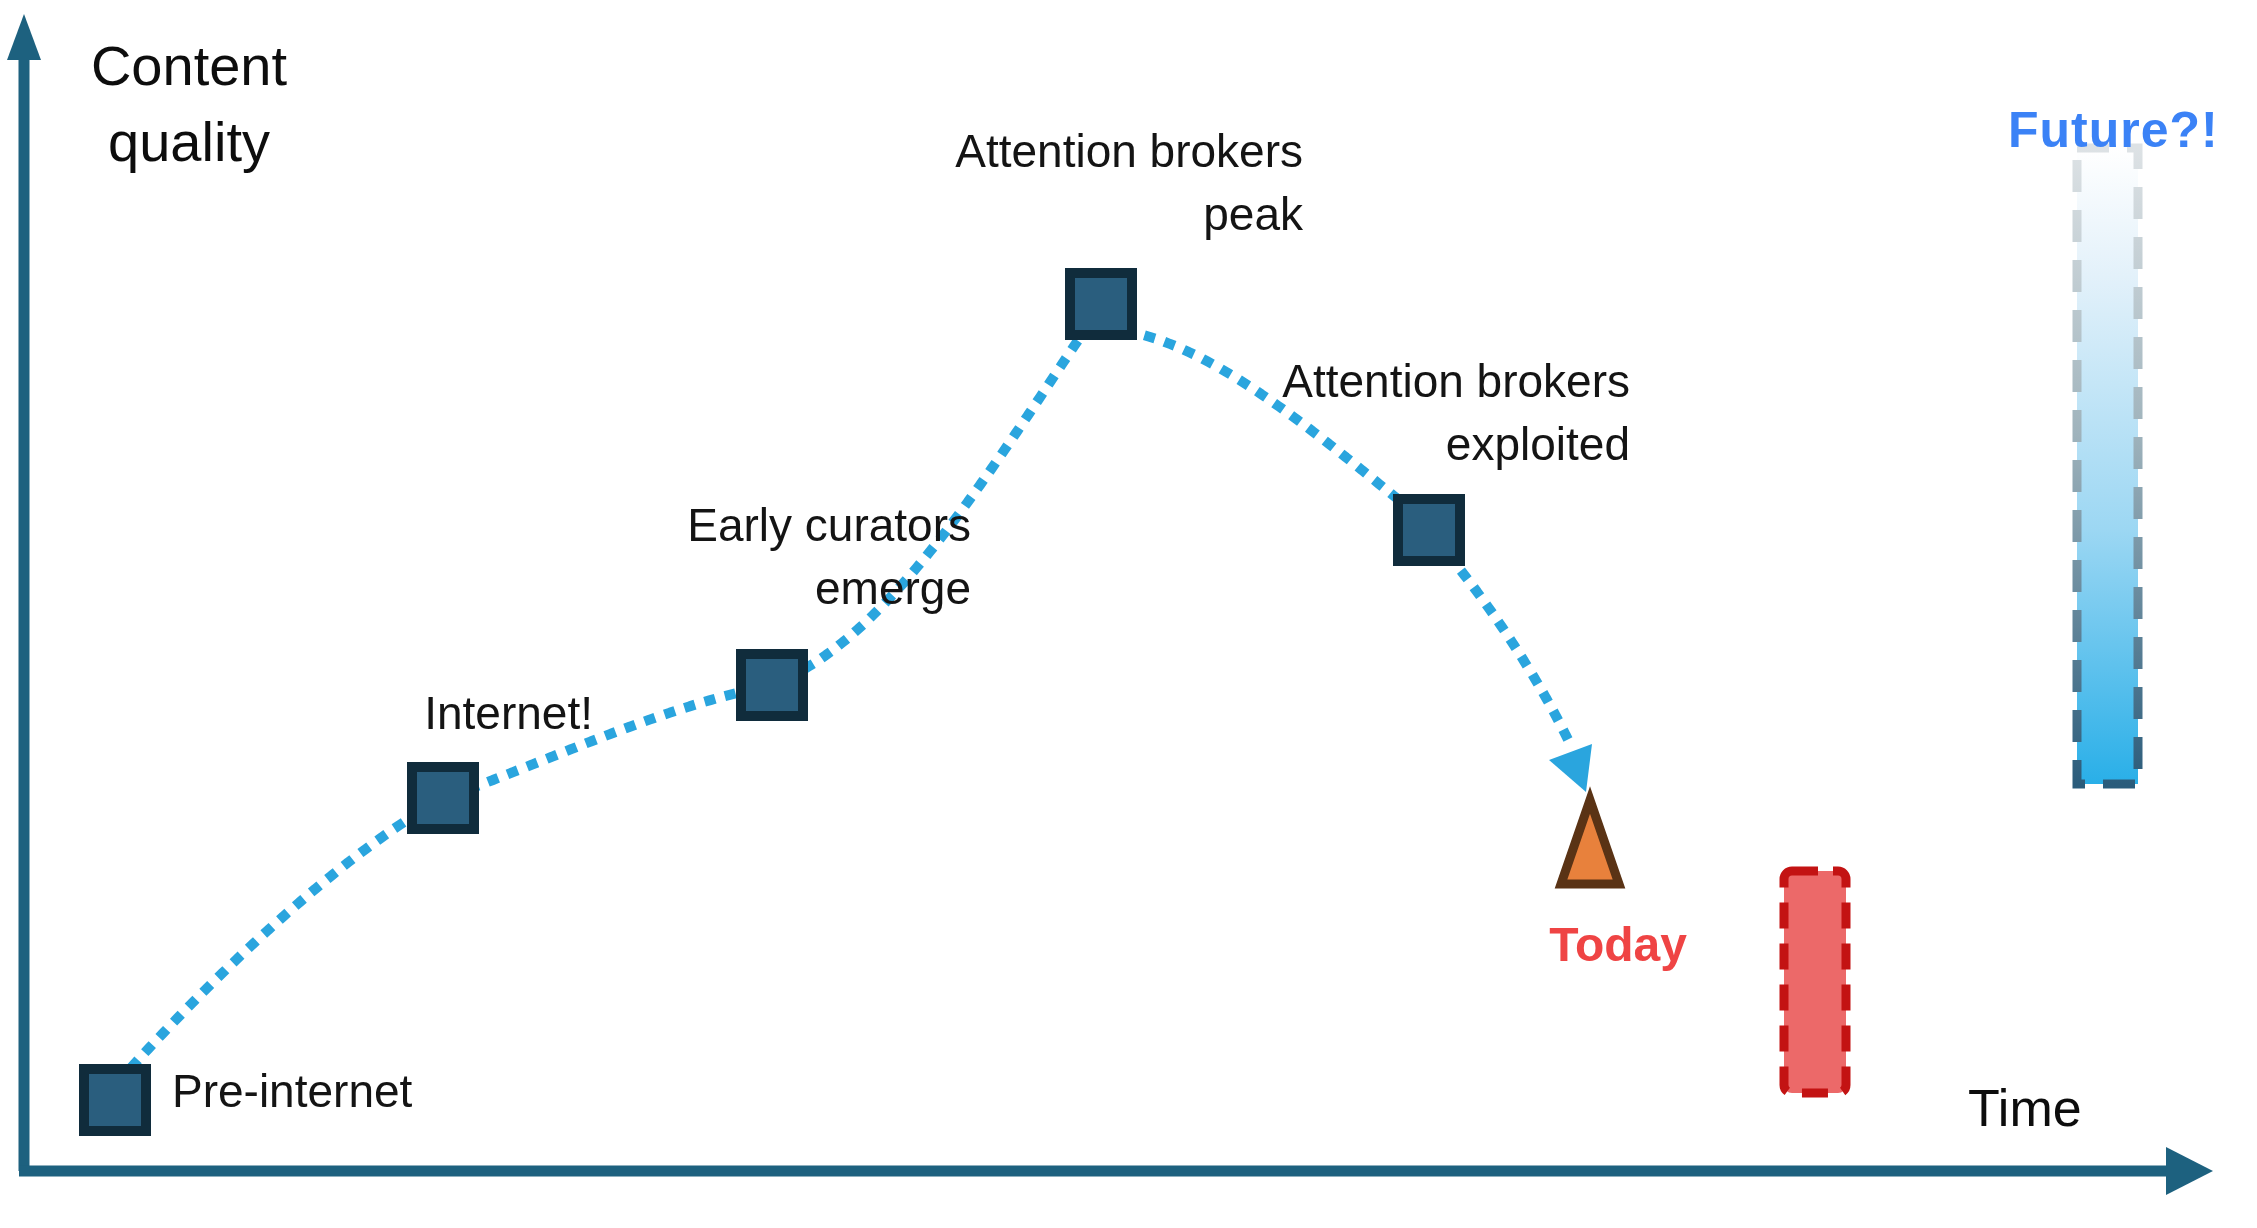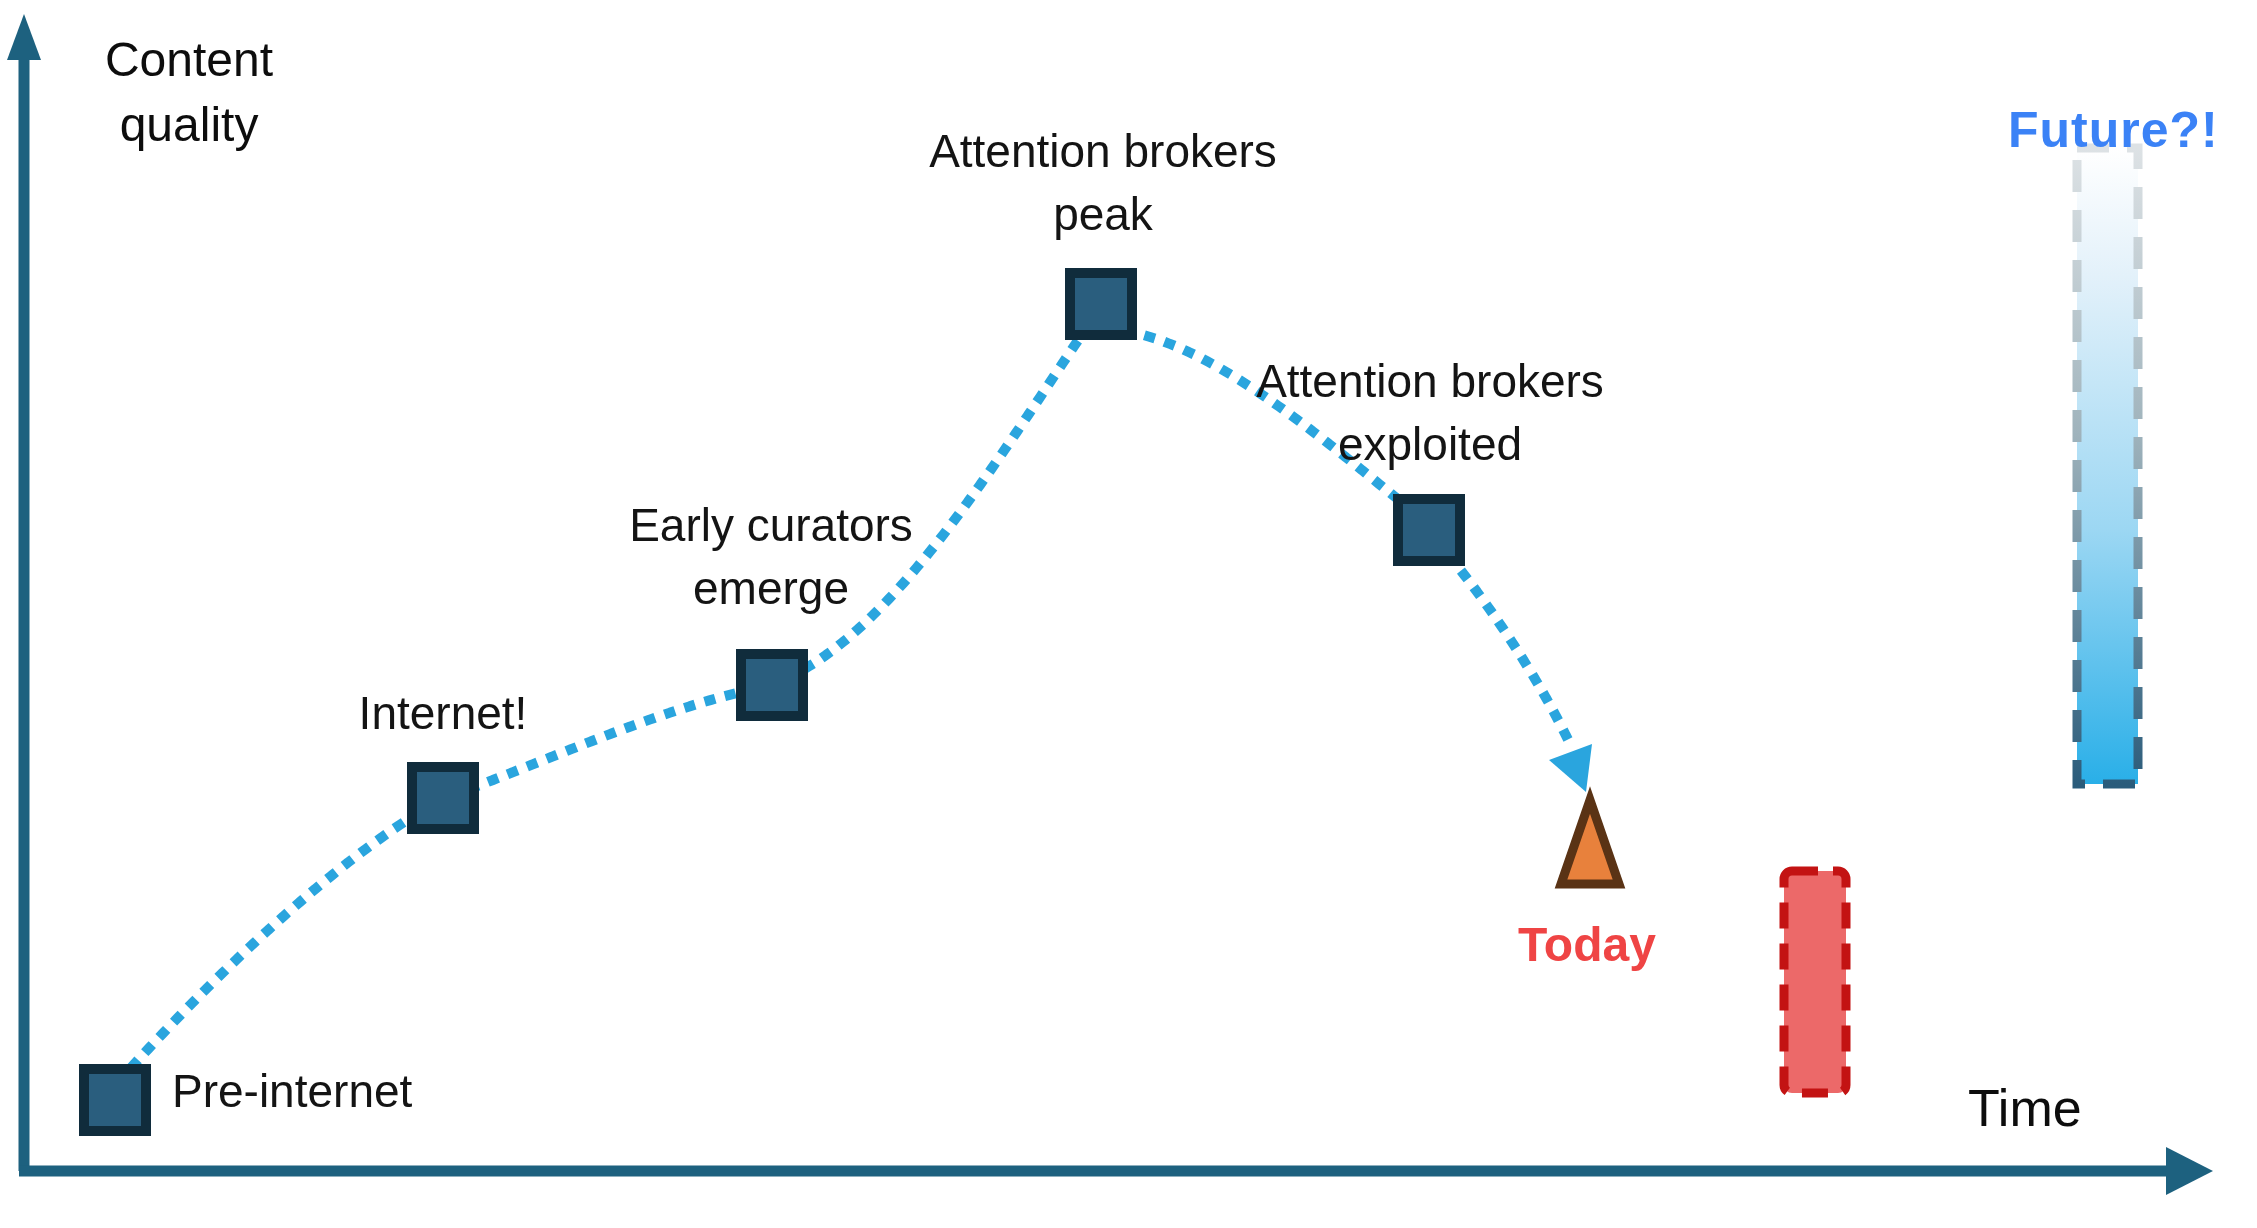"Content" .yaxis-title { font-size: 48px -> 56px }
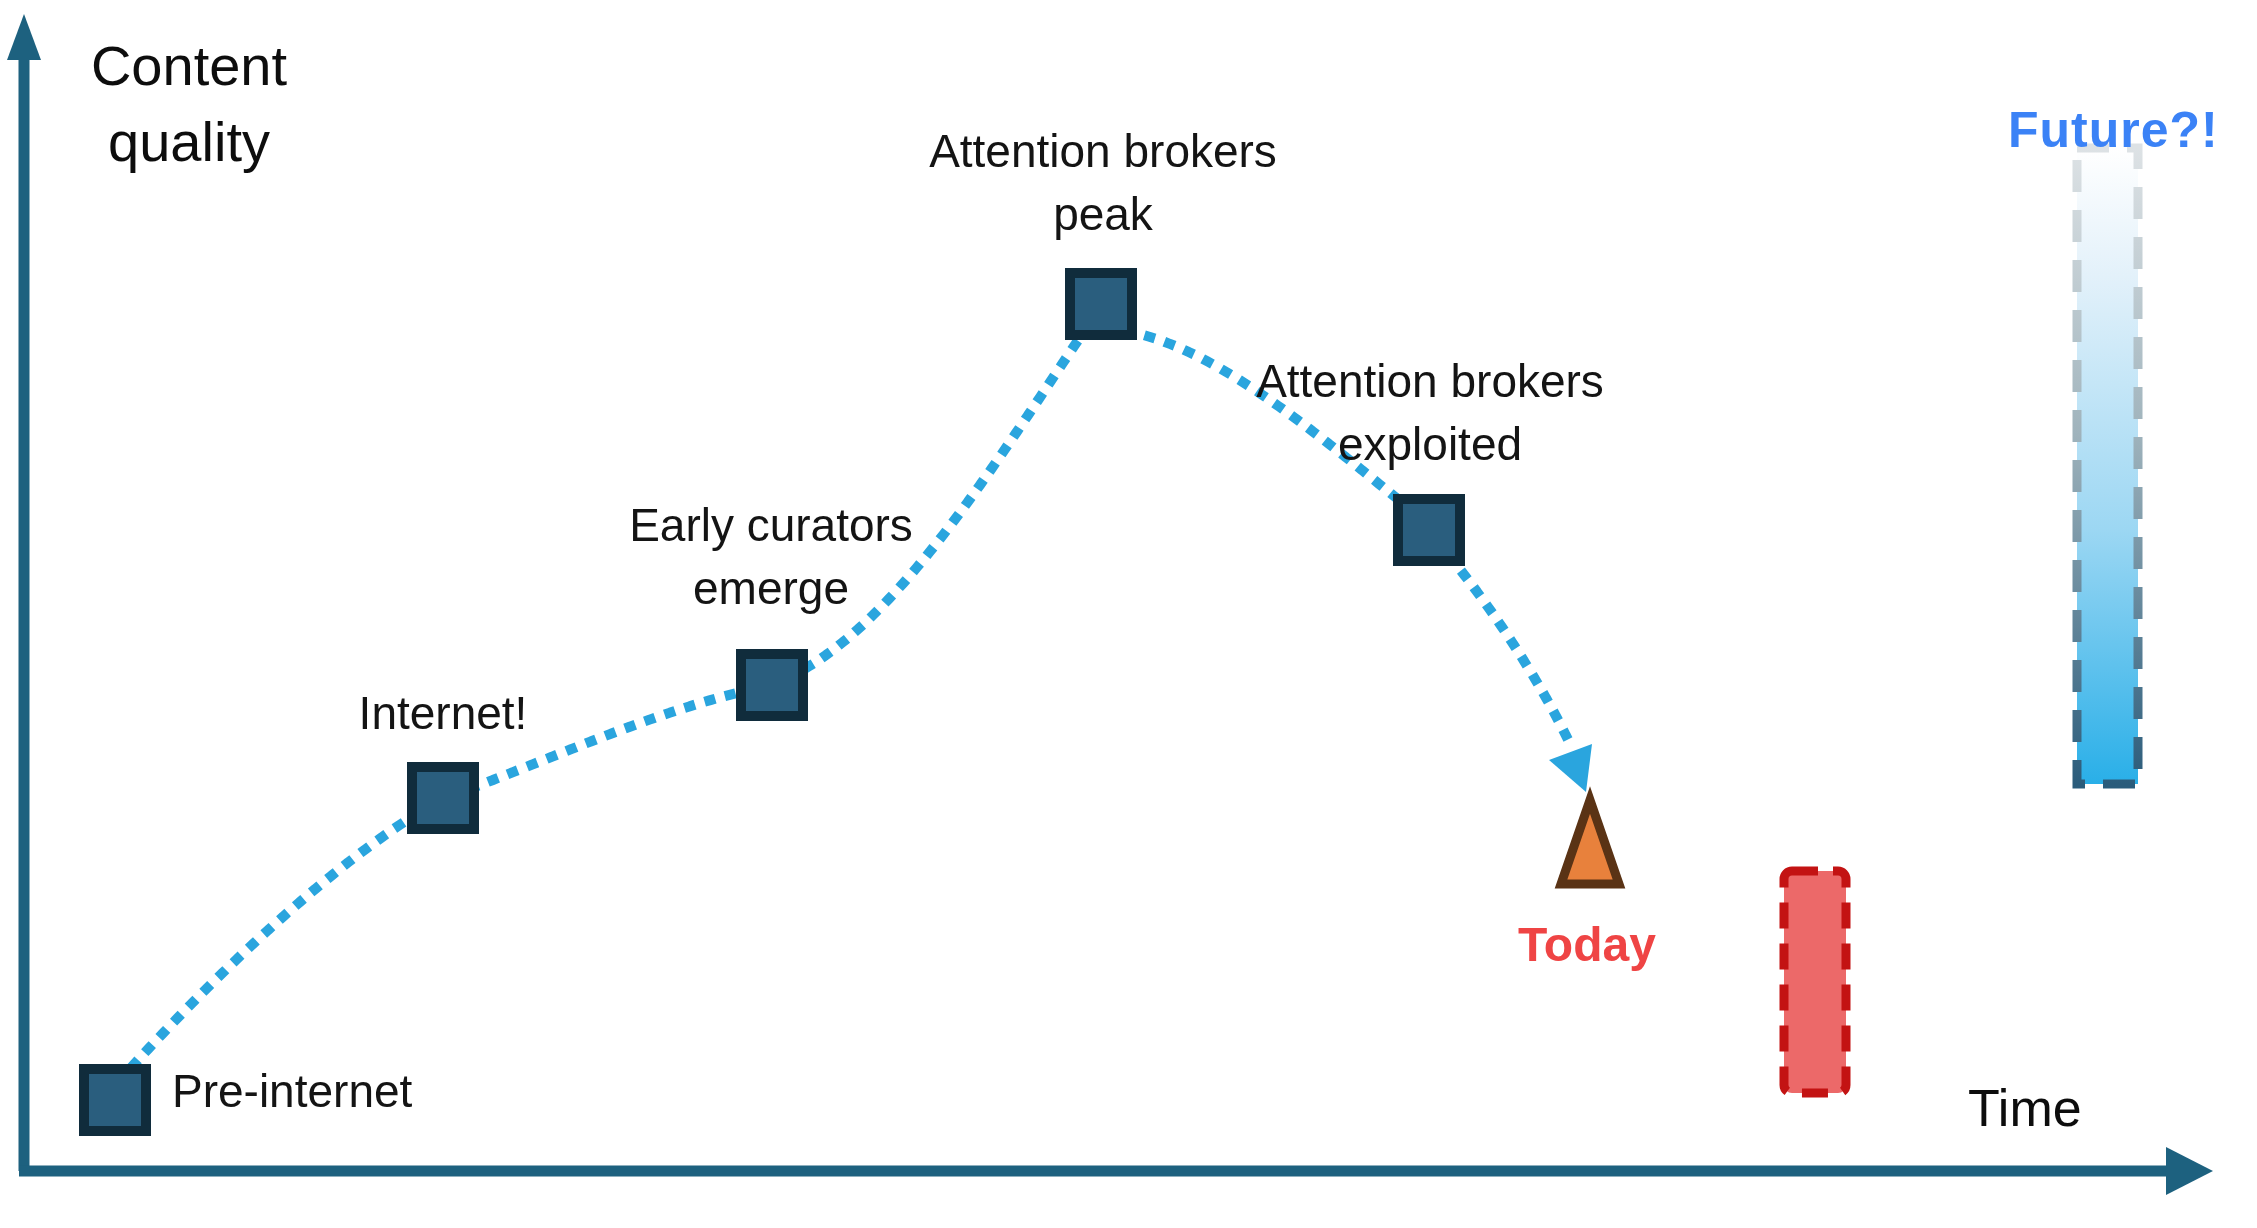"Attention brokers" .lbl { text-align: center -> right }
